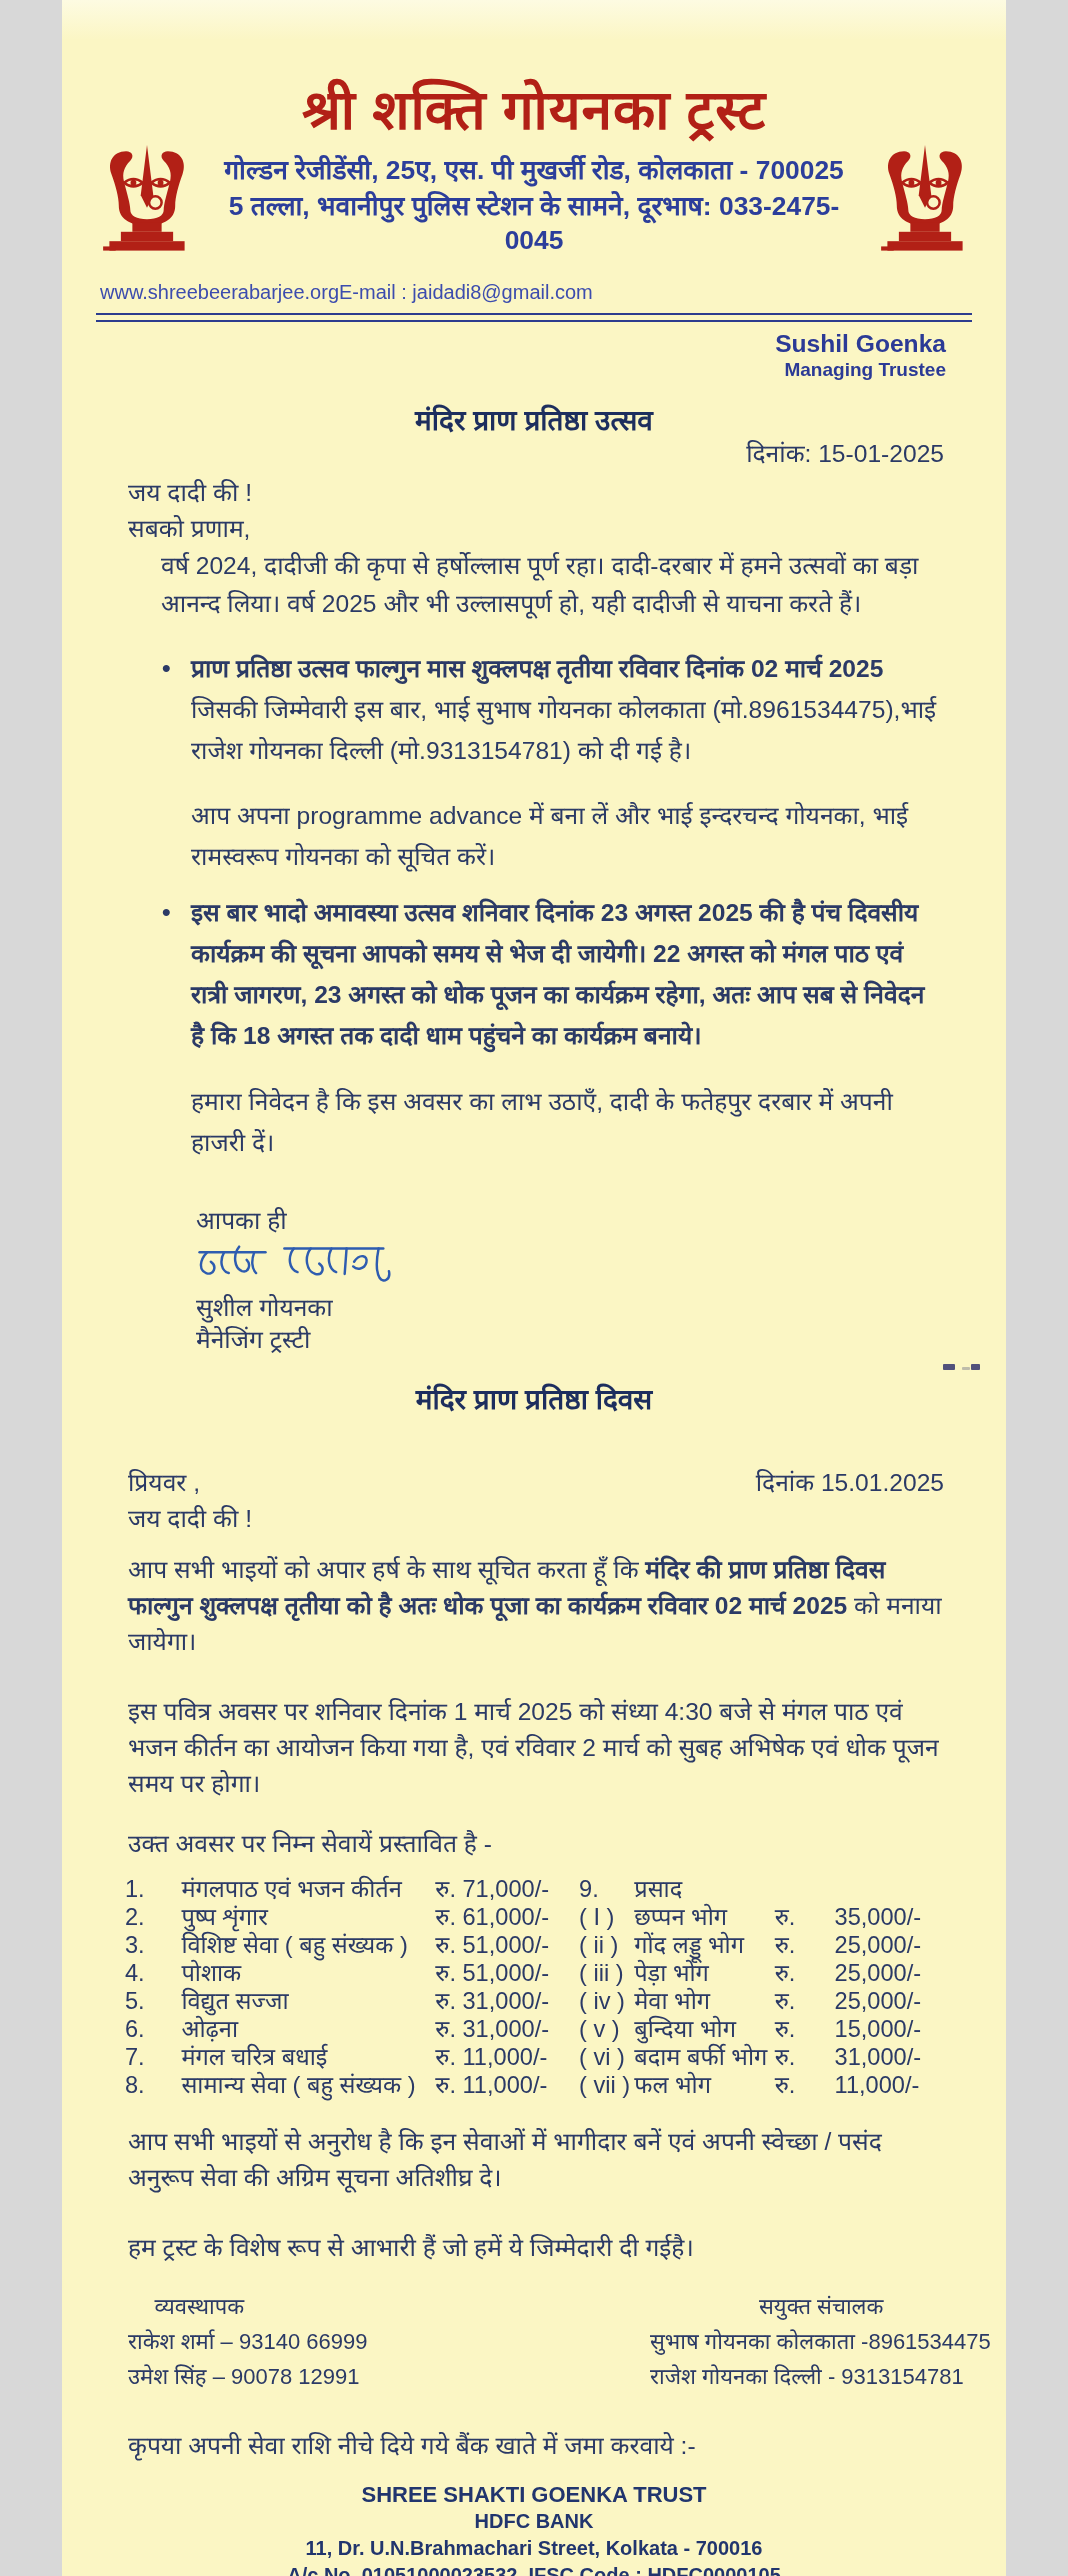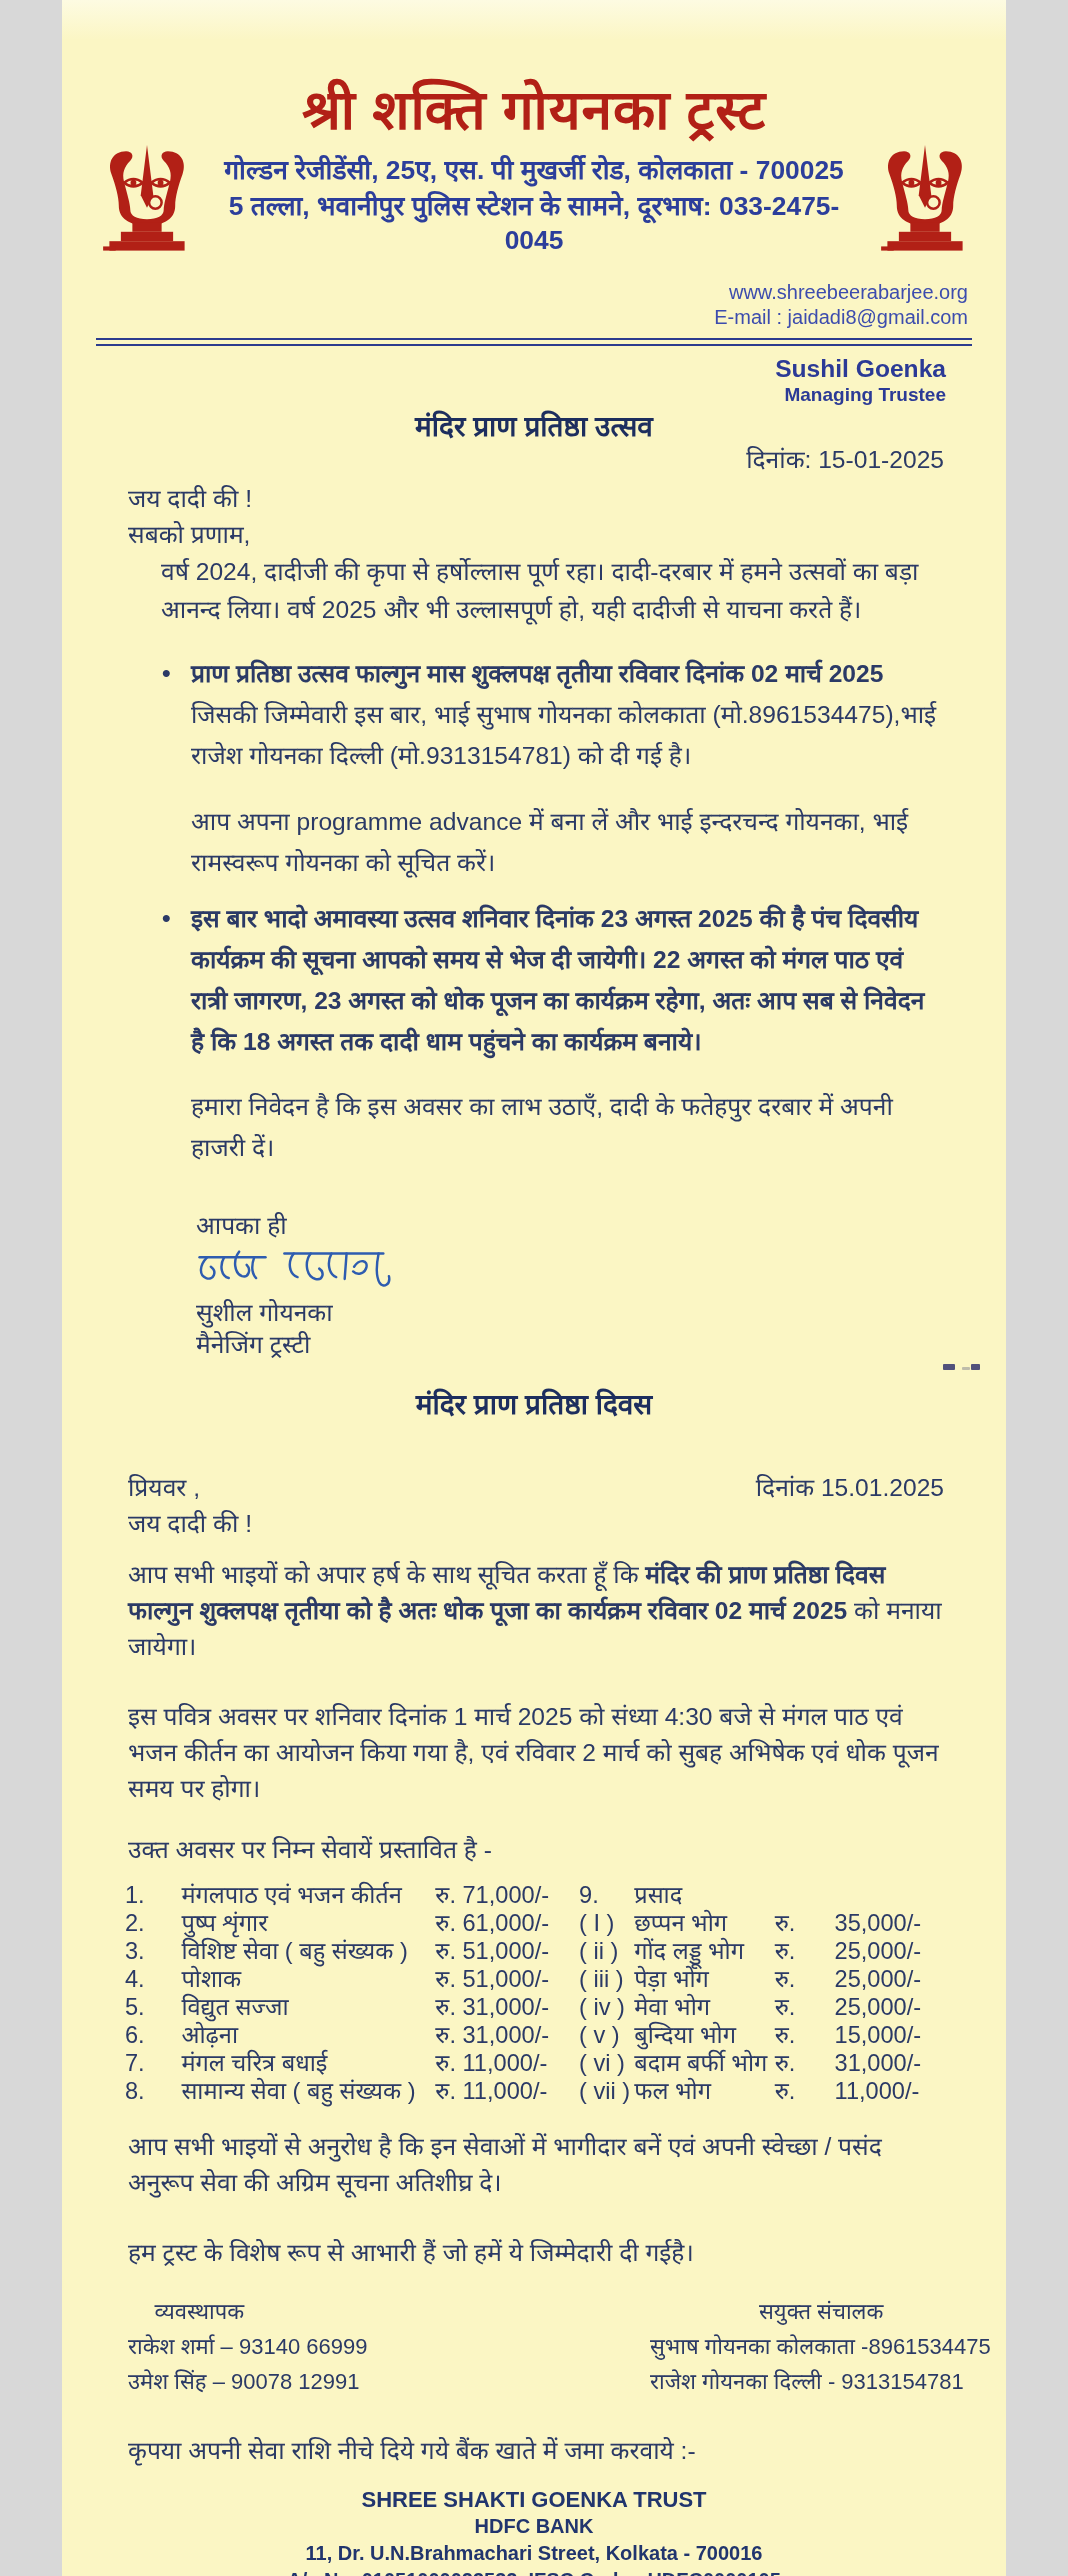"www.shreebeerabarjee.org" .contact-row { flex-direction: column -> none; justify-content: space-between -> flex-start }
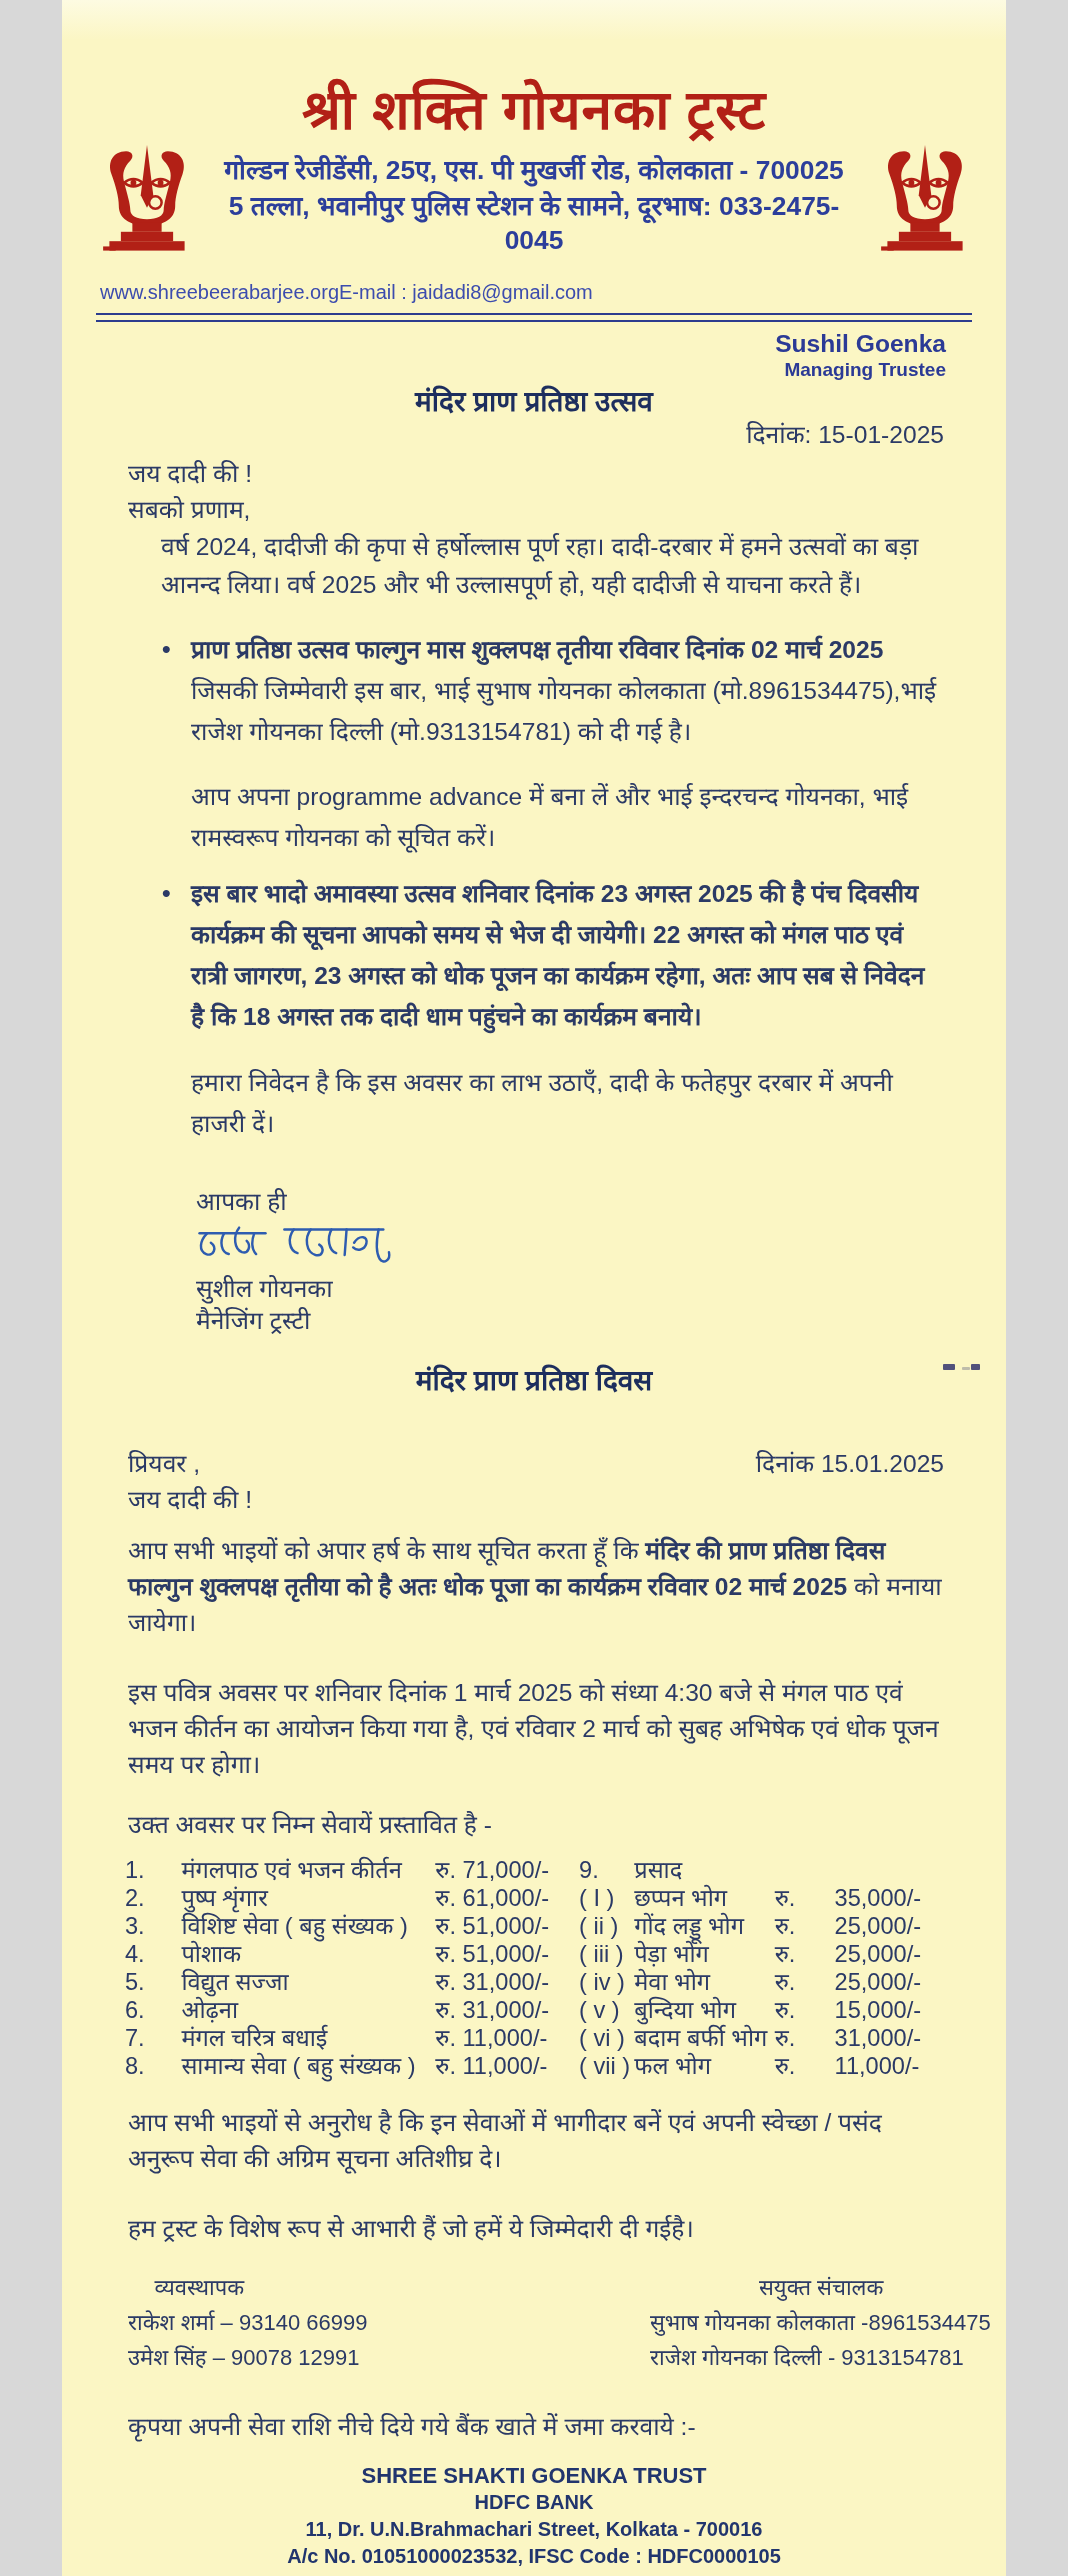"मंदिर प्राण प्रतिष्ठा उत्सव" .h2 { margin: 5px 0 0 -> 24px 0 0 }
